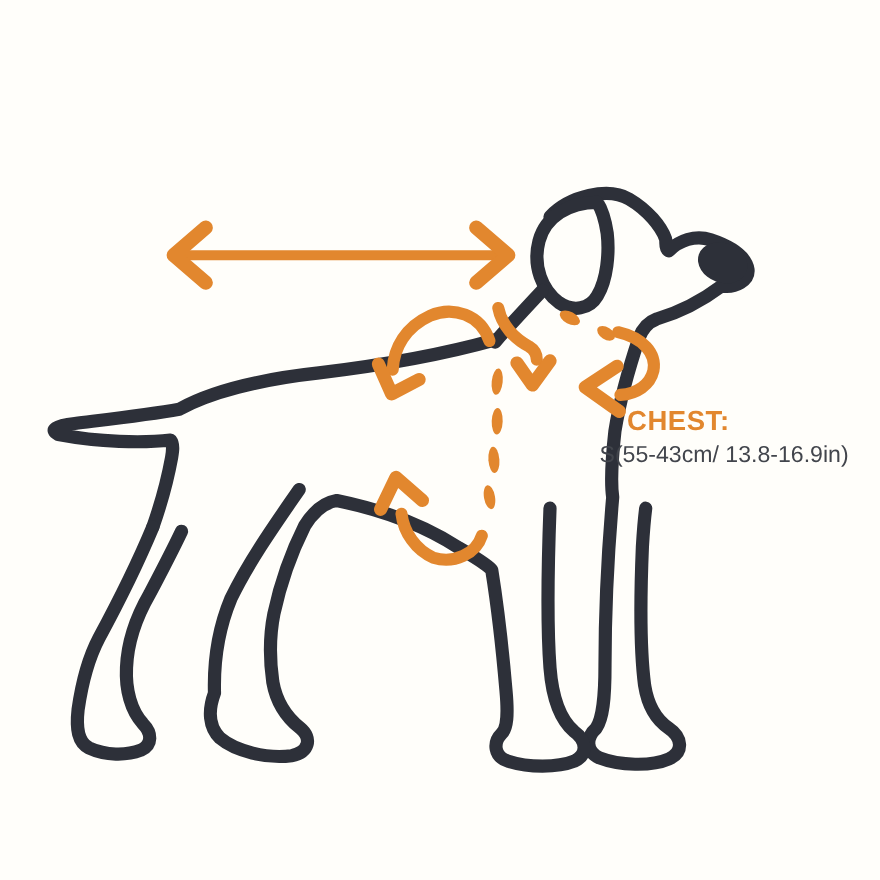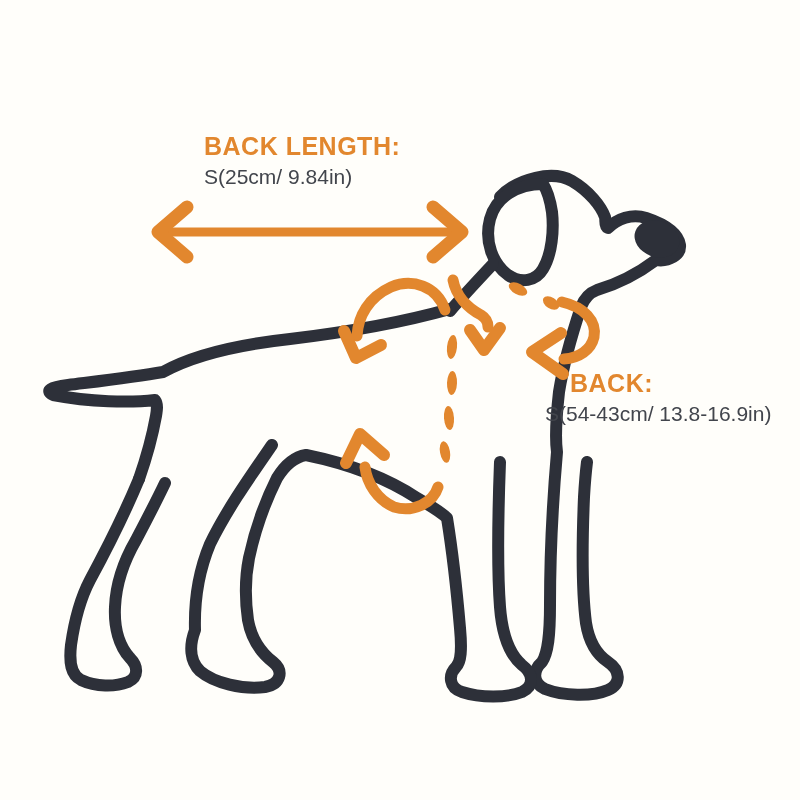"BACK LENGTH:" div.measure-label { html: <div> <div>BACK LENGTH:</div> <div>S(25cm/ 9.84in)</div> </div> -> none }
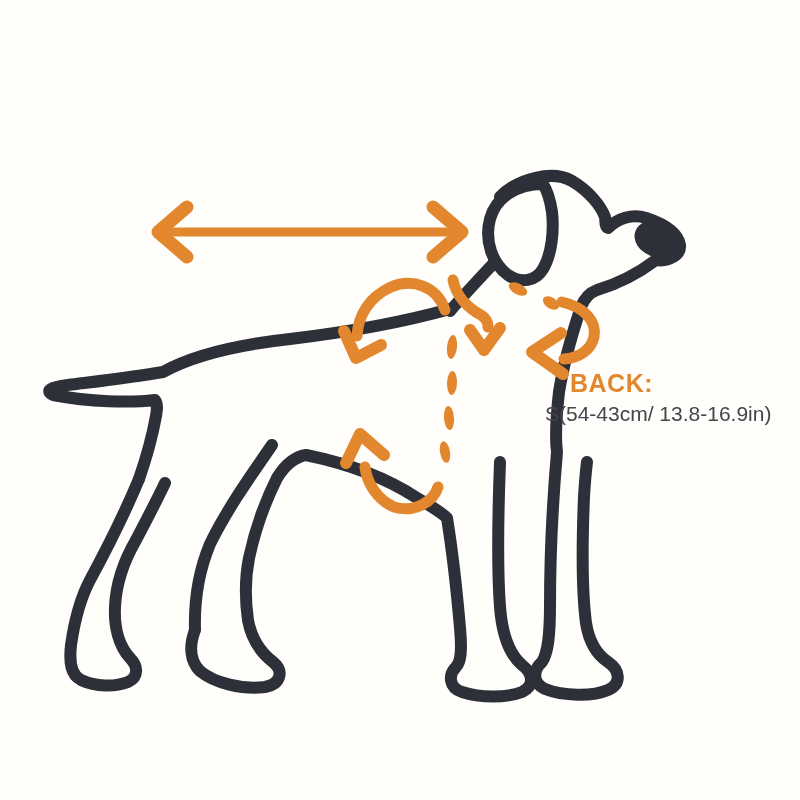"BACK:" div.measure-title { text: BACK -> CHEST }
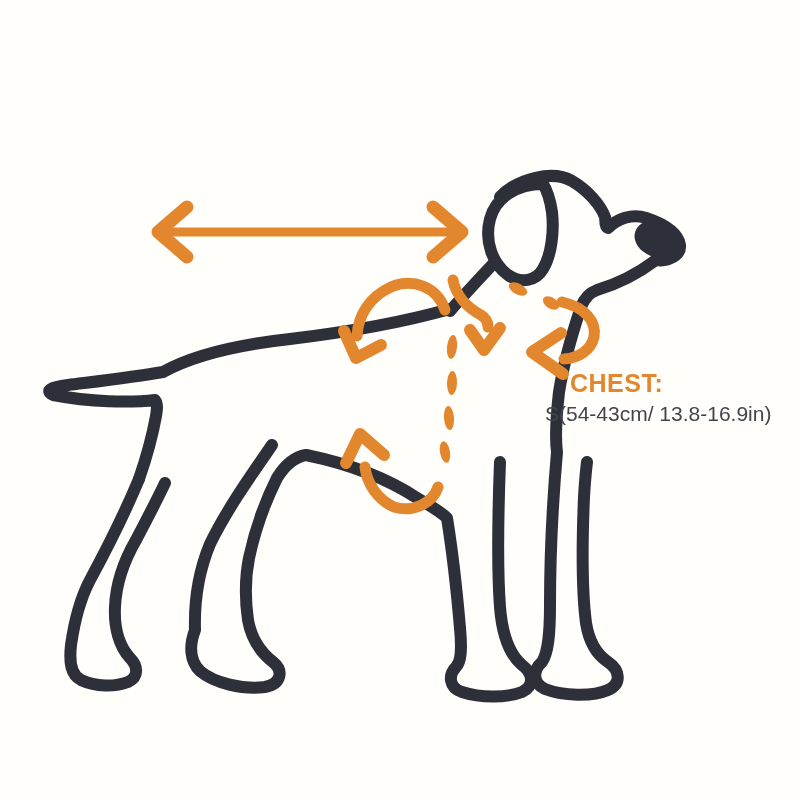"S(54-43cm/ 13.8-16.9in)" div.measure-value { text: 54-43cm/ -> 55-43cm/ }
